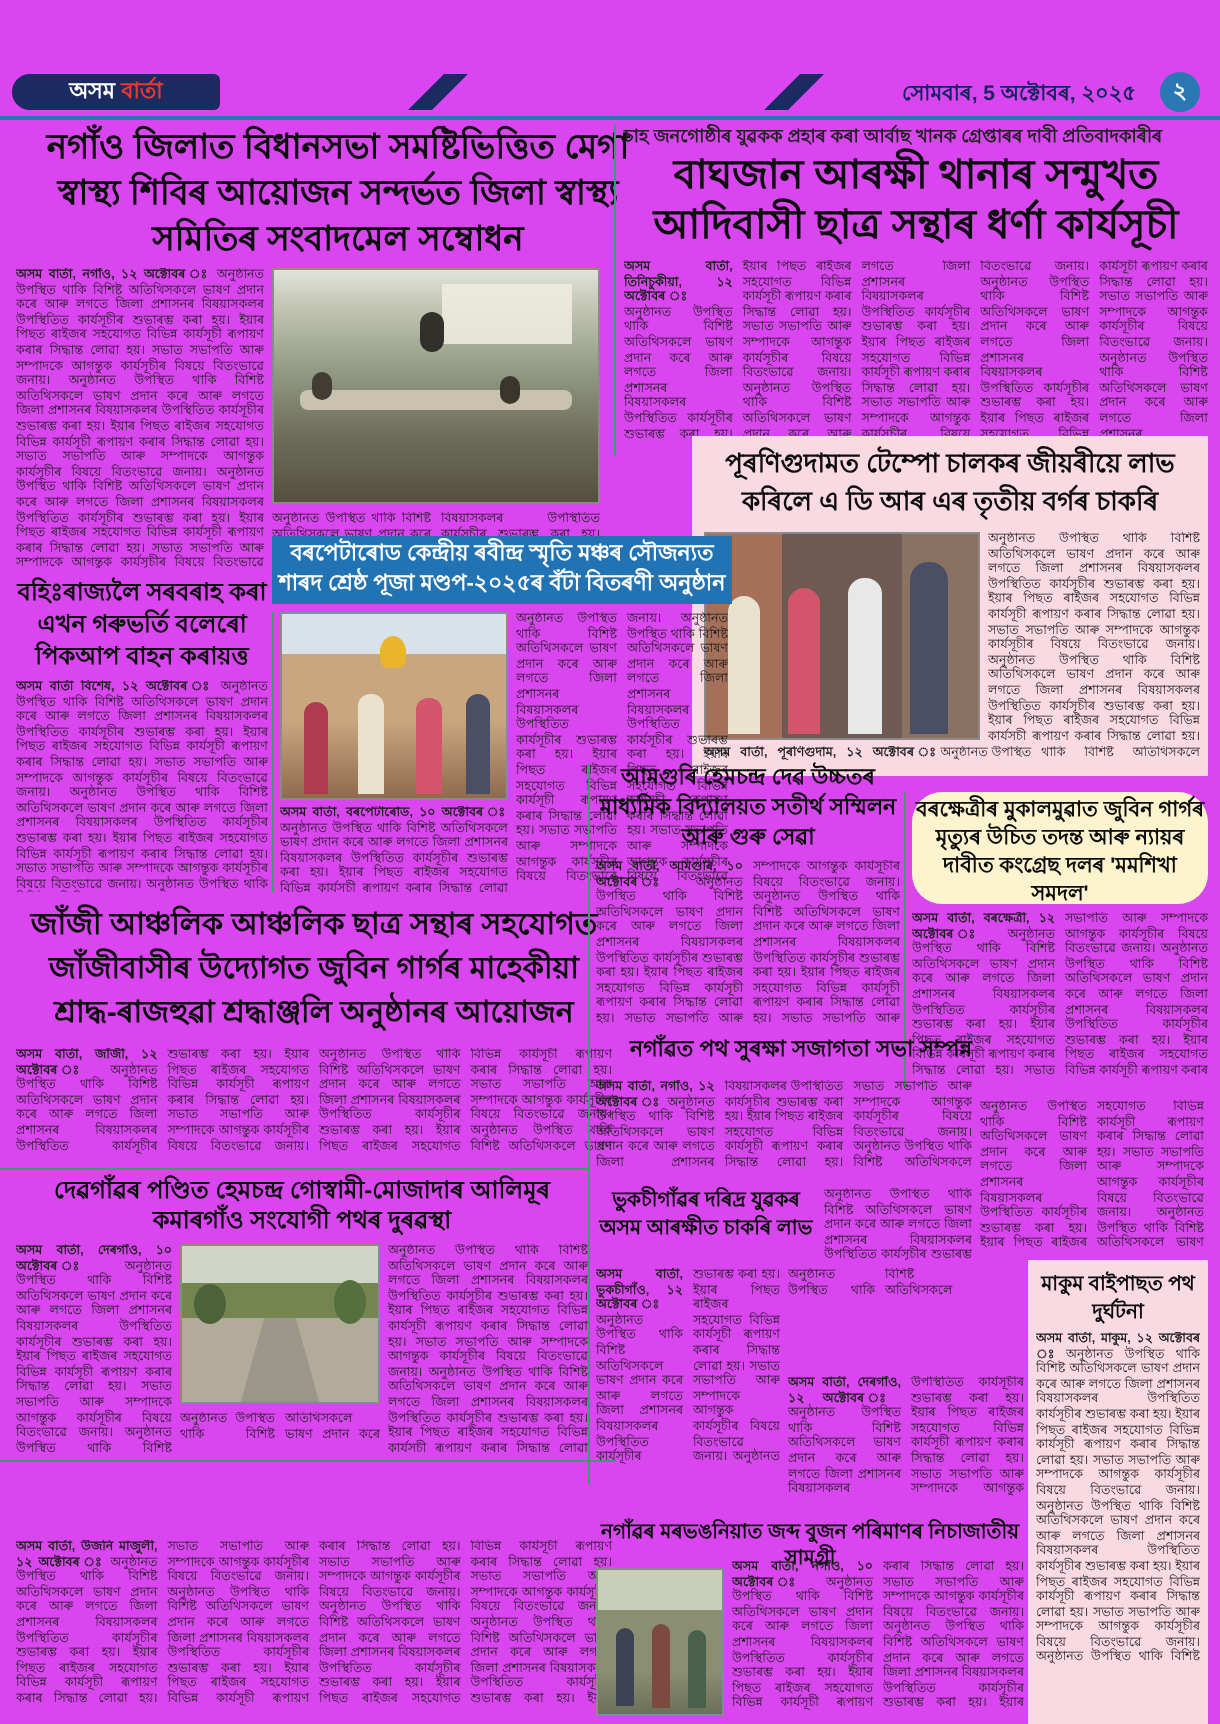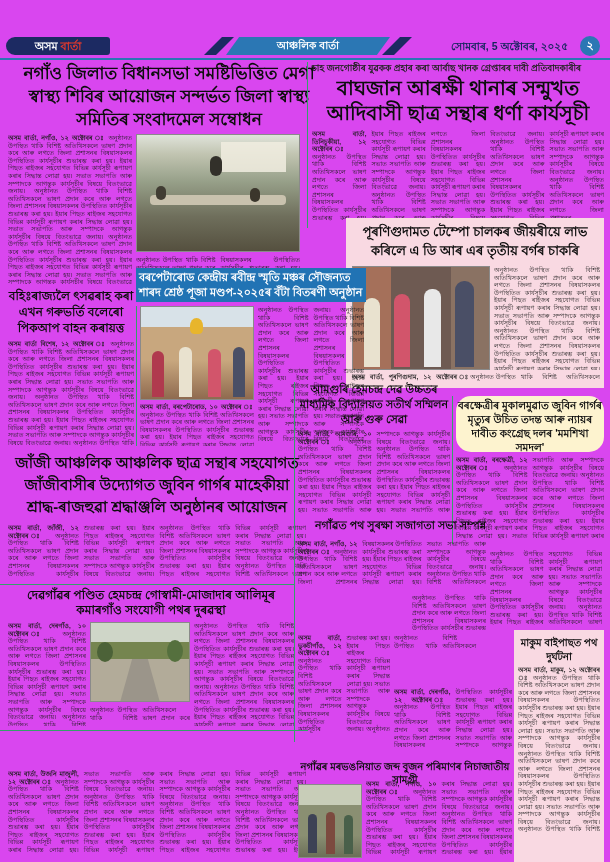"আঞ্চলিক বাৰ্তা" div.sect { html: <div>আঞ্চলিক বাৰ্তা</div> -> none }
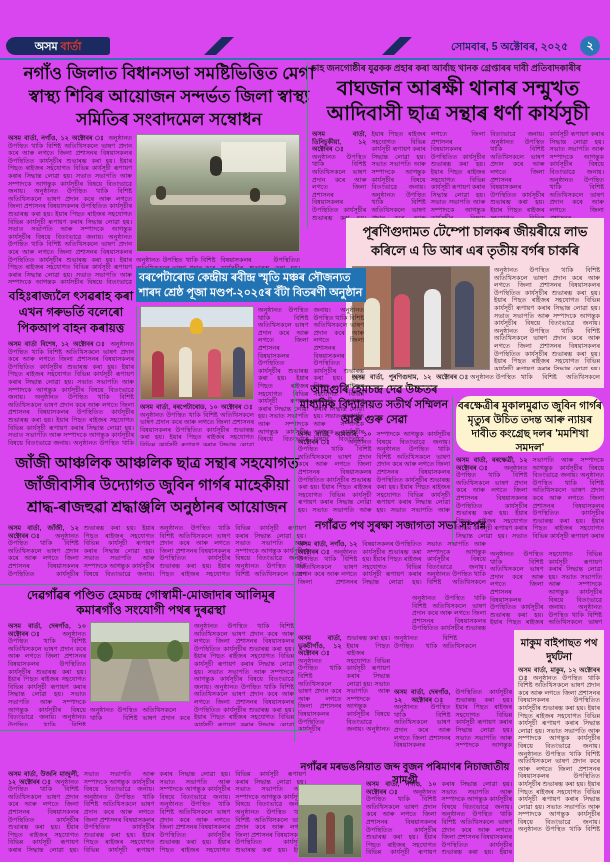"বৰপেটাৰোড কেন্দ্ৰীয় ৰবীন্দ্ৰ স্মৃতি" .banner { text-align: none -> center }
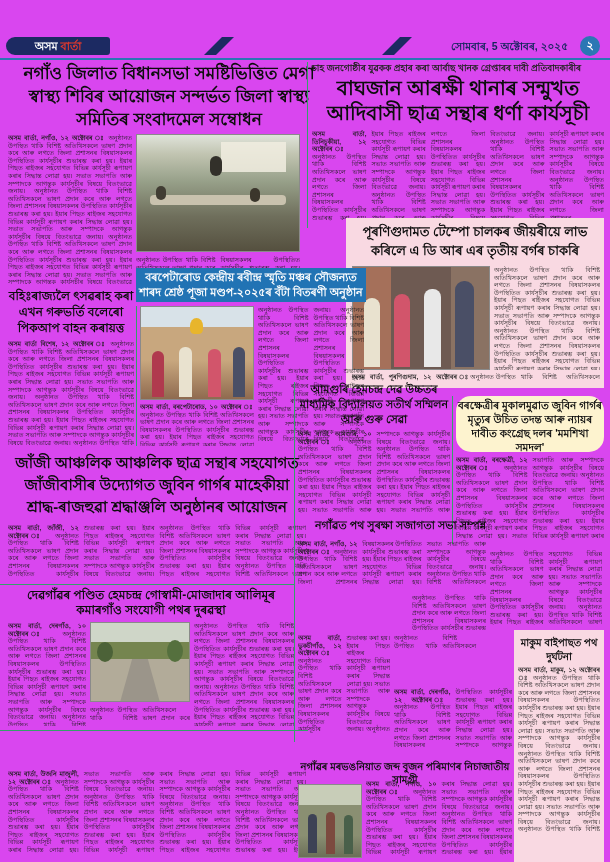"বহিঃৰাজ্যলৈ ৎসৱৰাহ কৰা এখন গৰুভৰ্তি" h2.hl { text: ৎসৱৰাহ -> সৰবৰাহ }
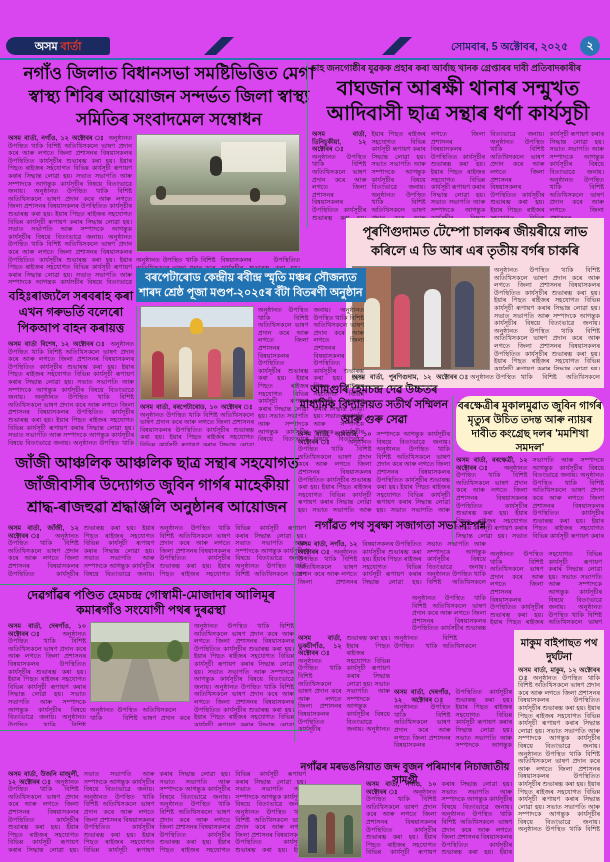"ভুকচীগাঁৱৰ দৰিদ্ৰ যুৱকৰ অসম আৰক্ষীত" div.abs { html: none -> <div> <h3>ভুকচীগাঁৱৰ দৰিদ্ৰ যুৱকৰ অসম আৰক্ষীত চাকৰি লাভ</h3> </div> }
